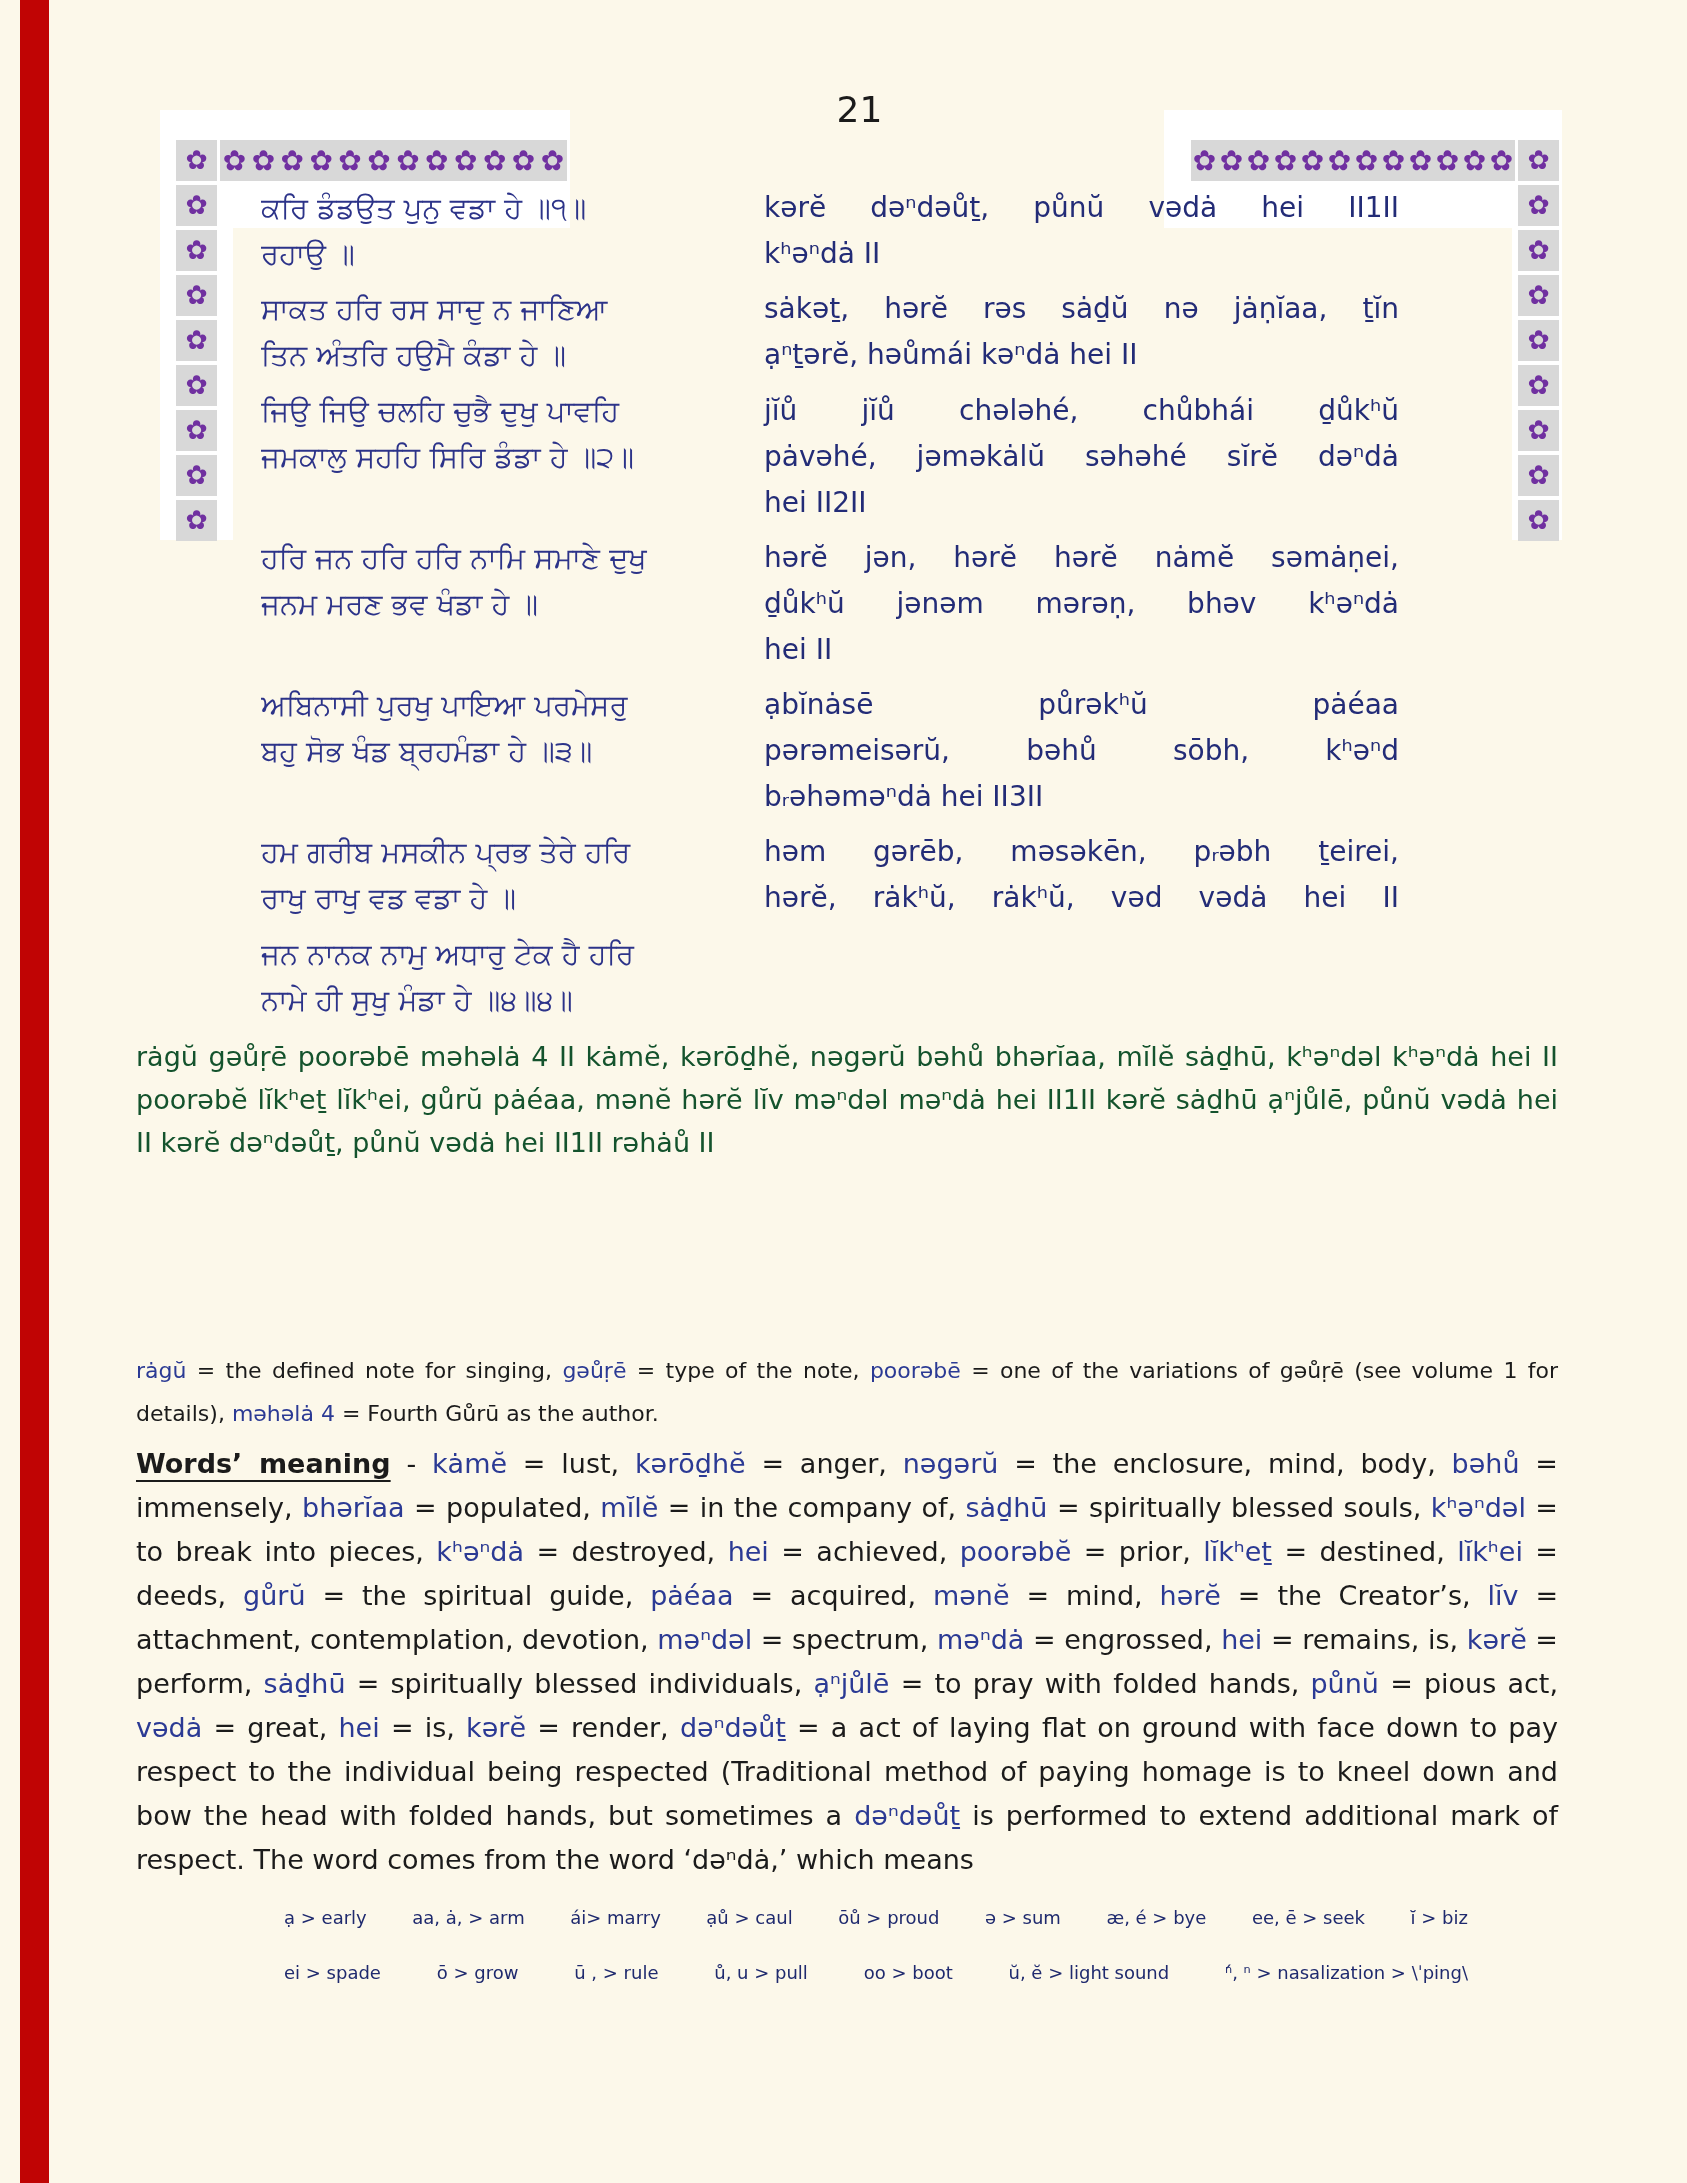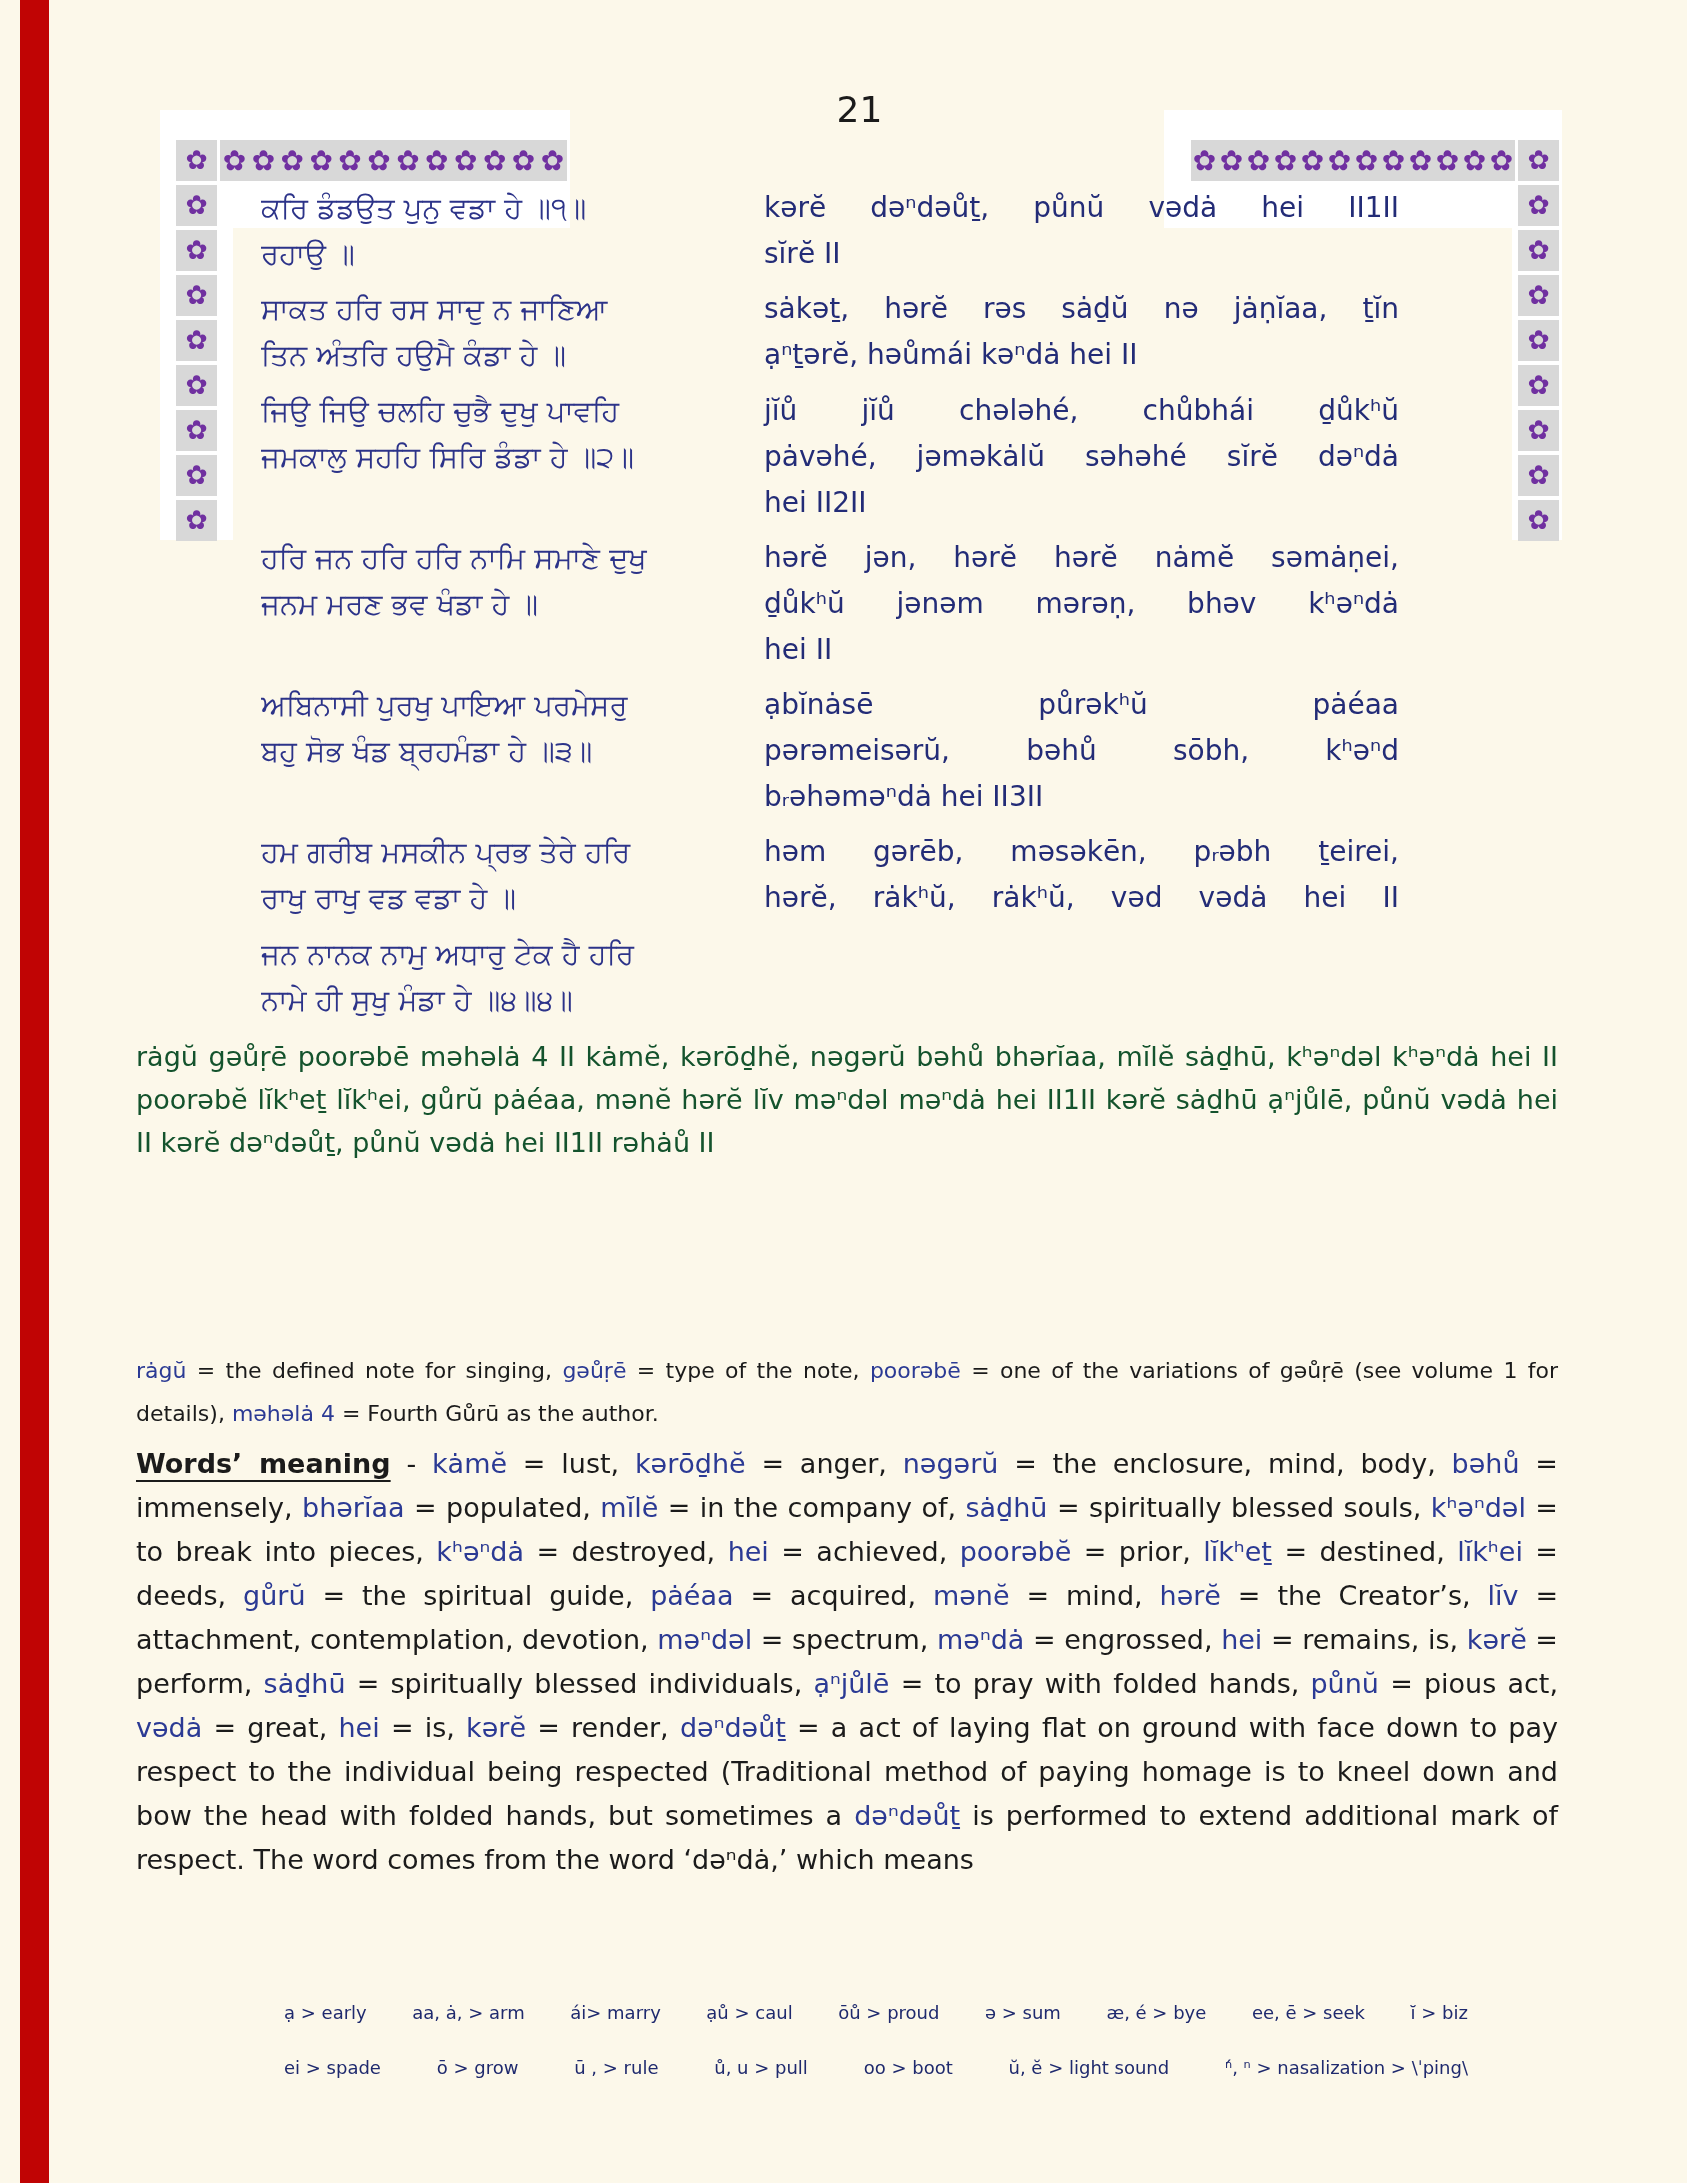"sĭrĕ II" div { text: sĭrĕ -> kʰəⁿdȧ }
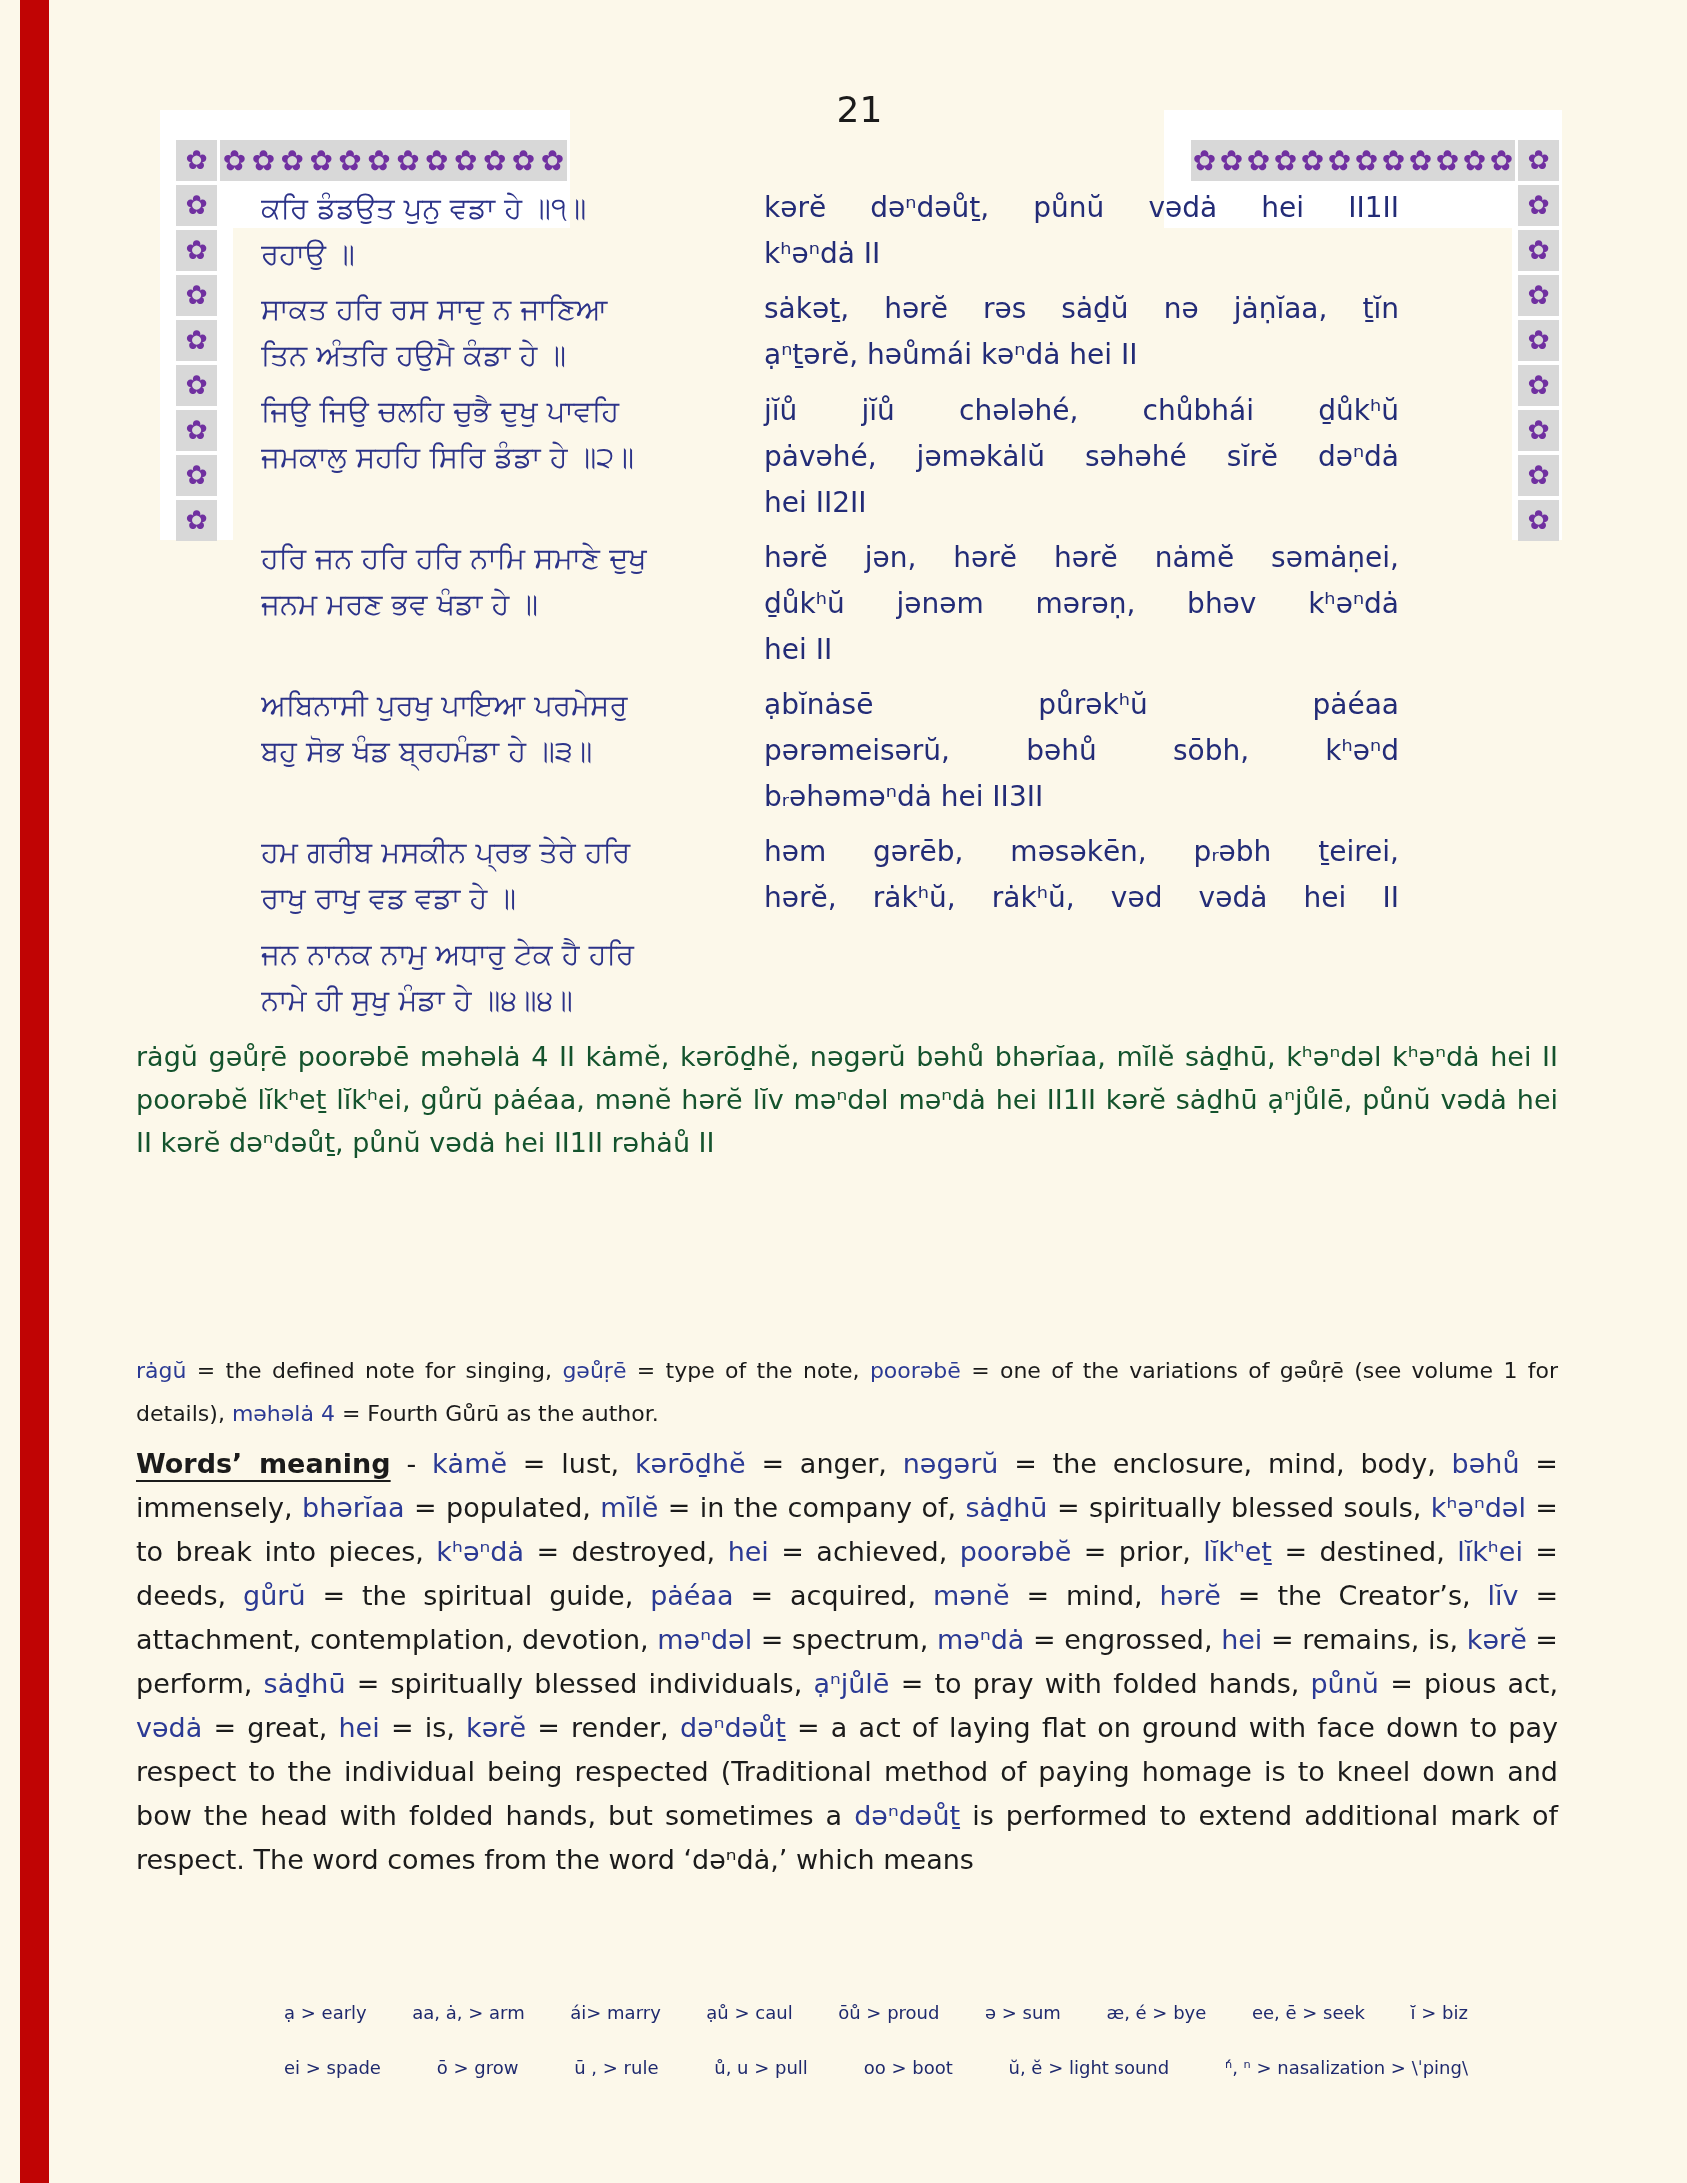"ạ > early" #legend { top: 2000px -> 1905px }
